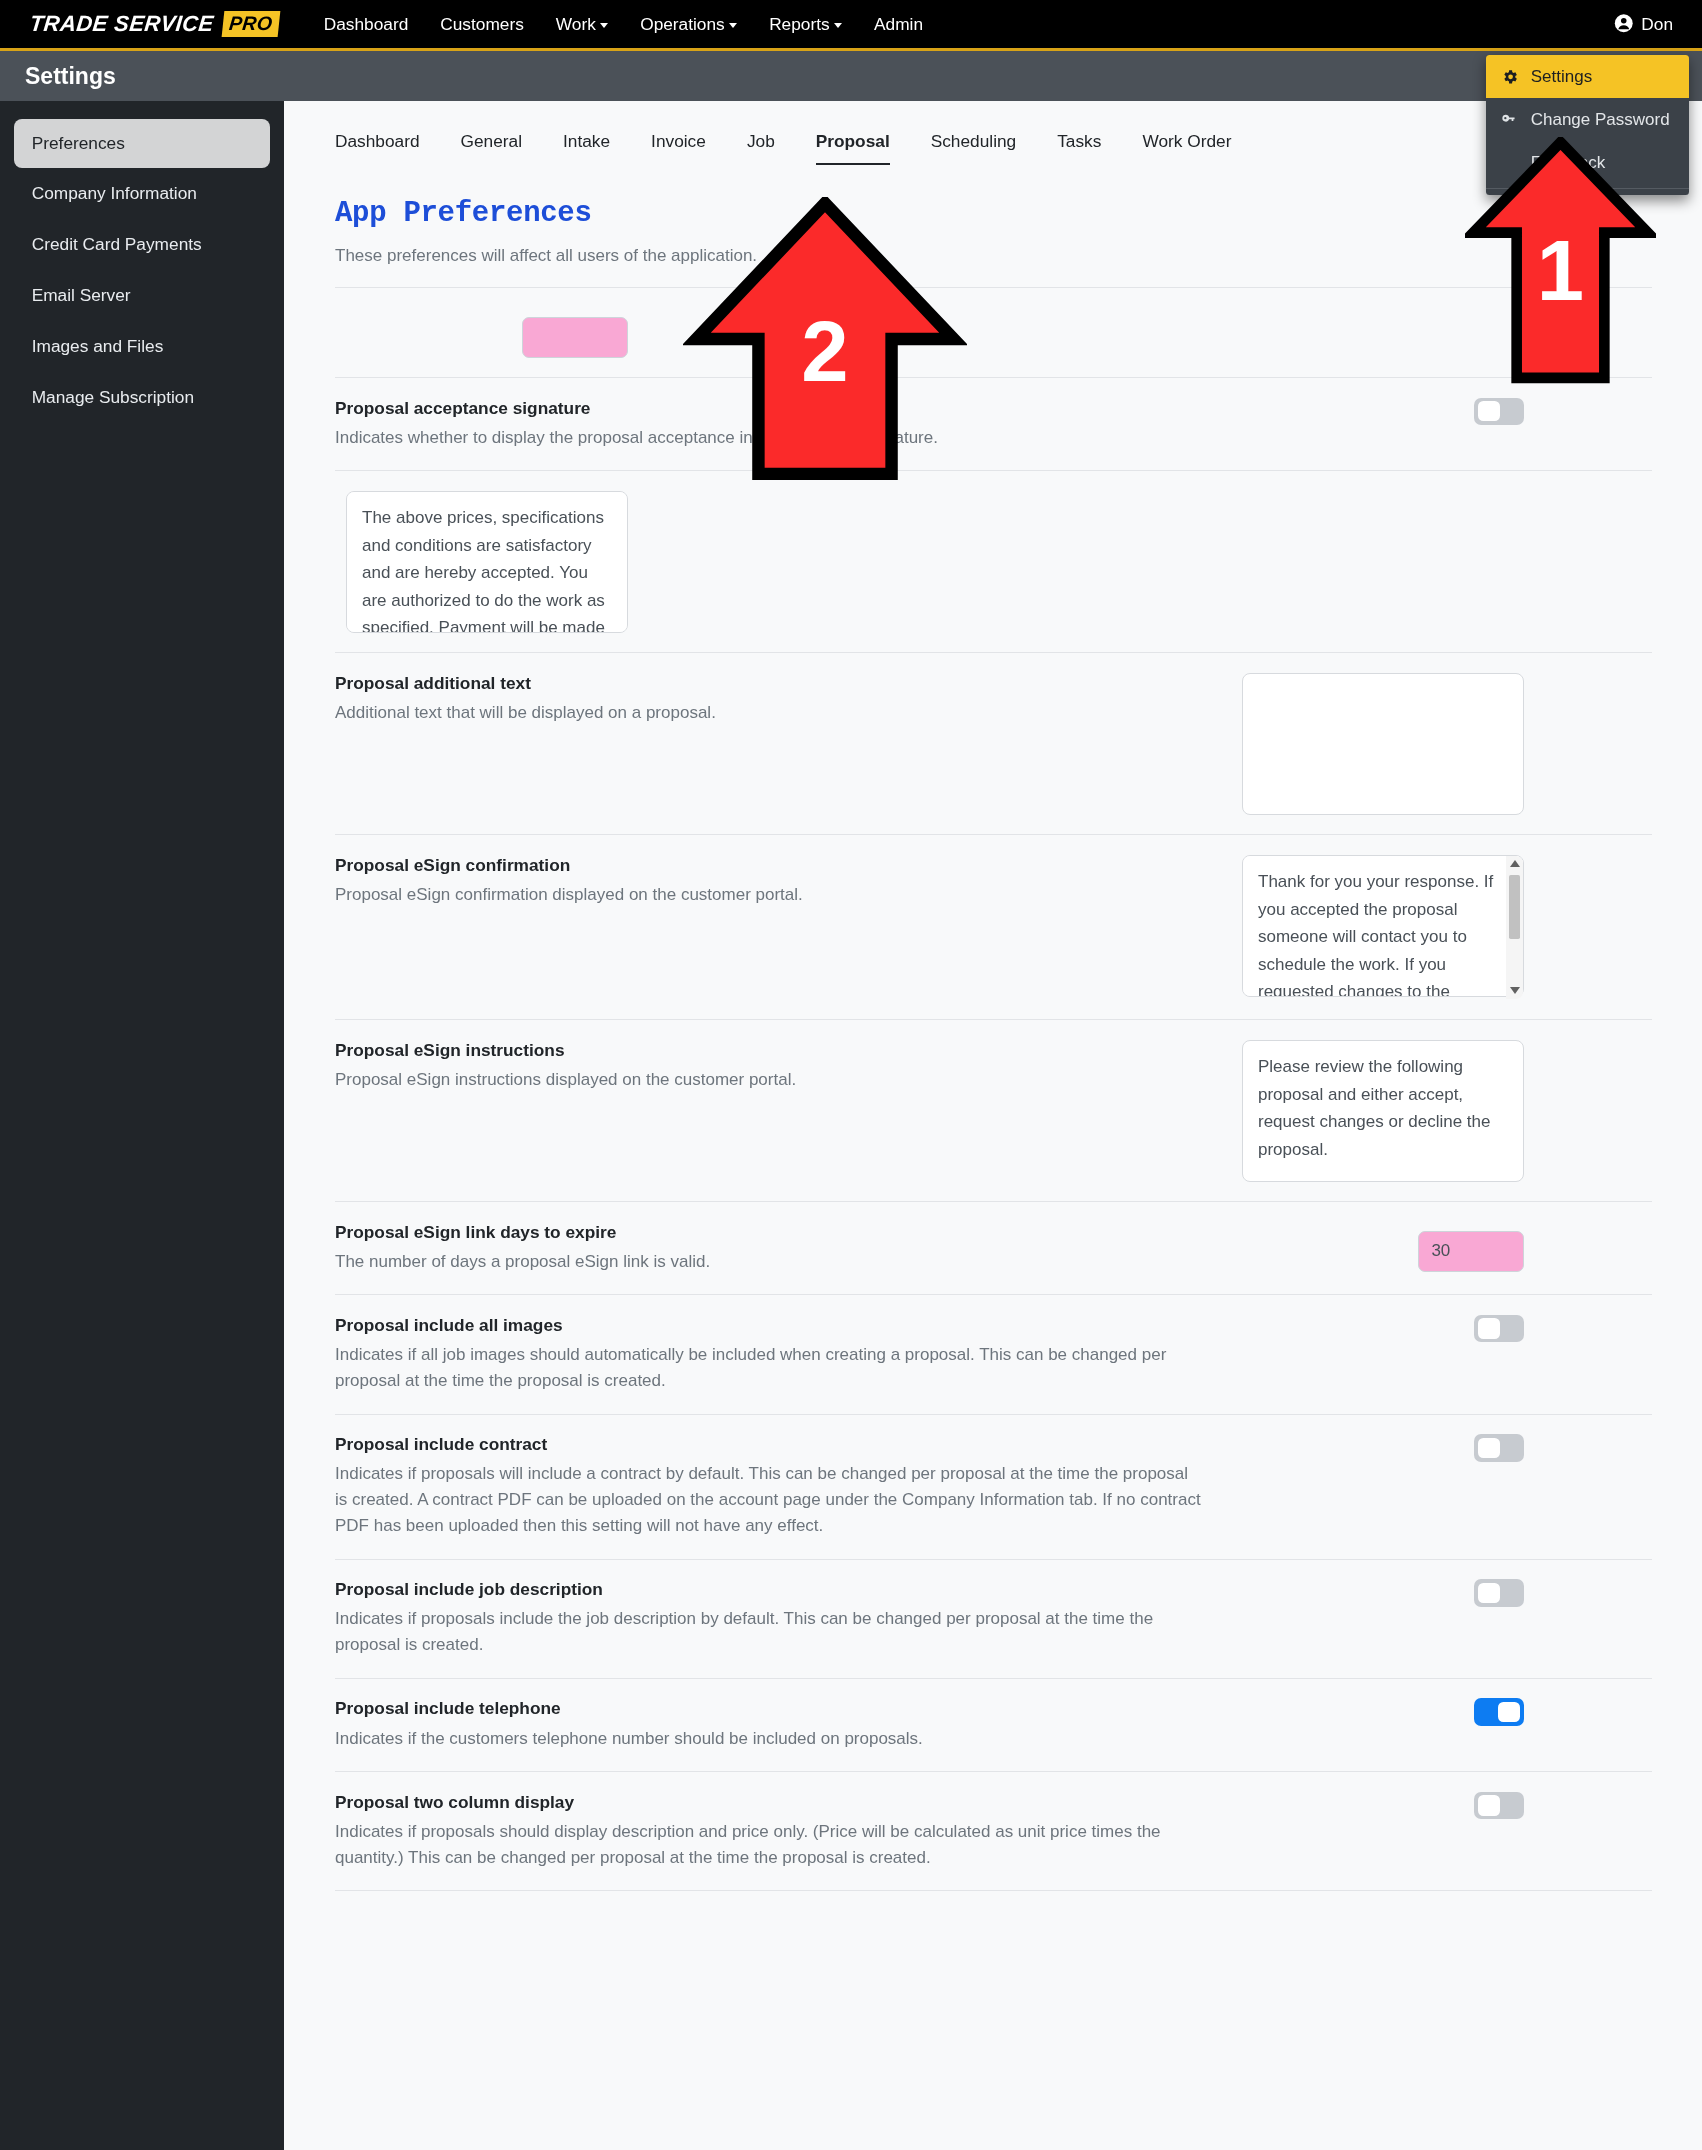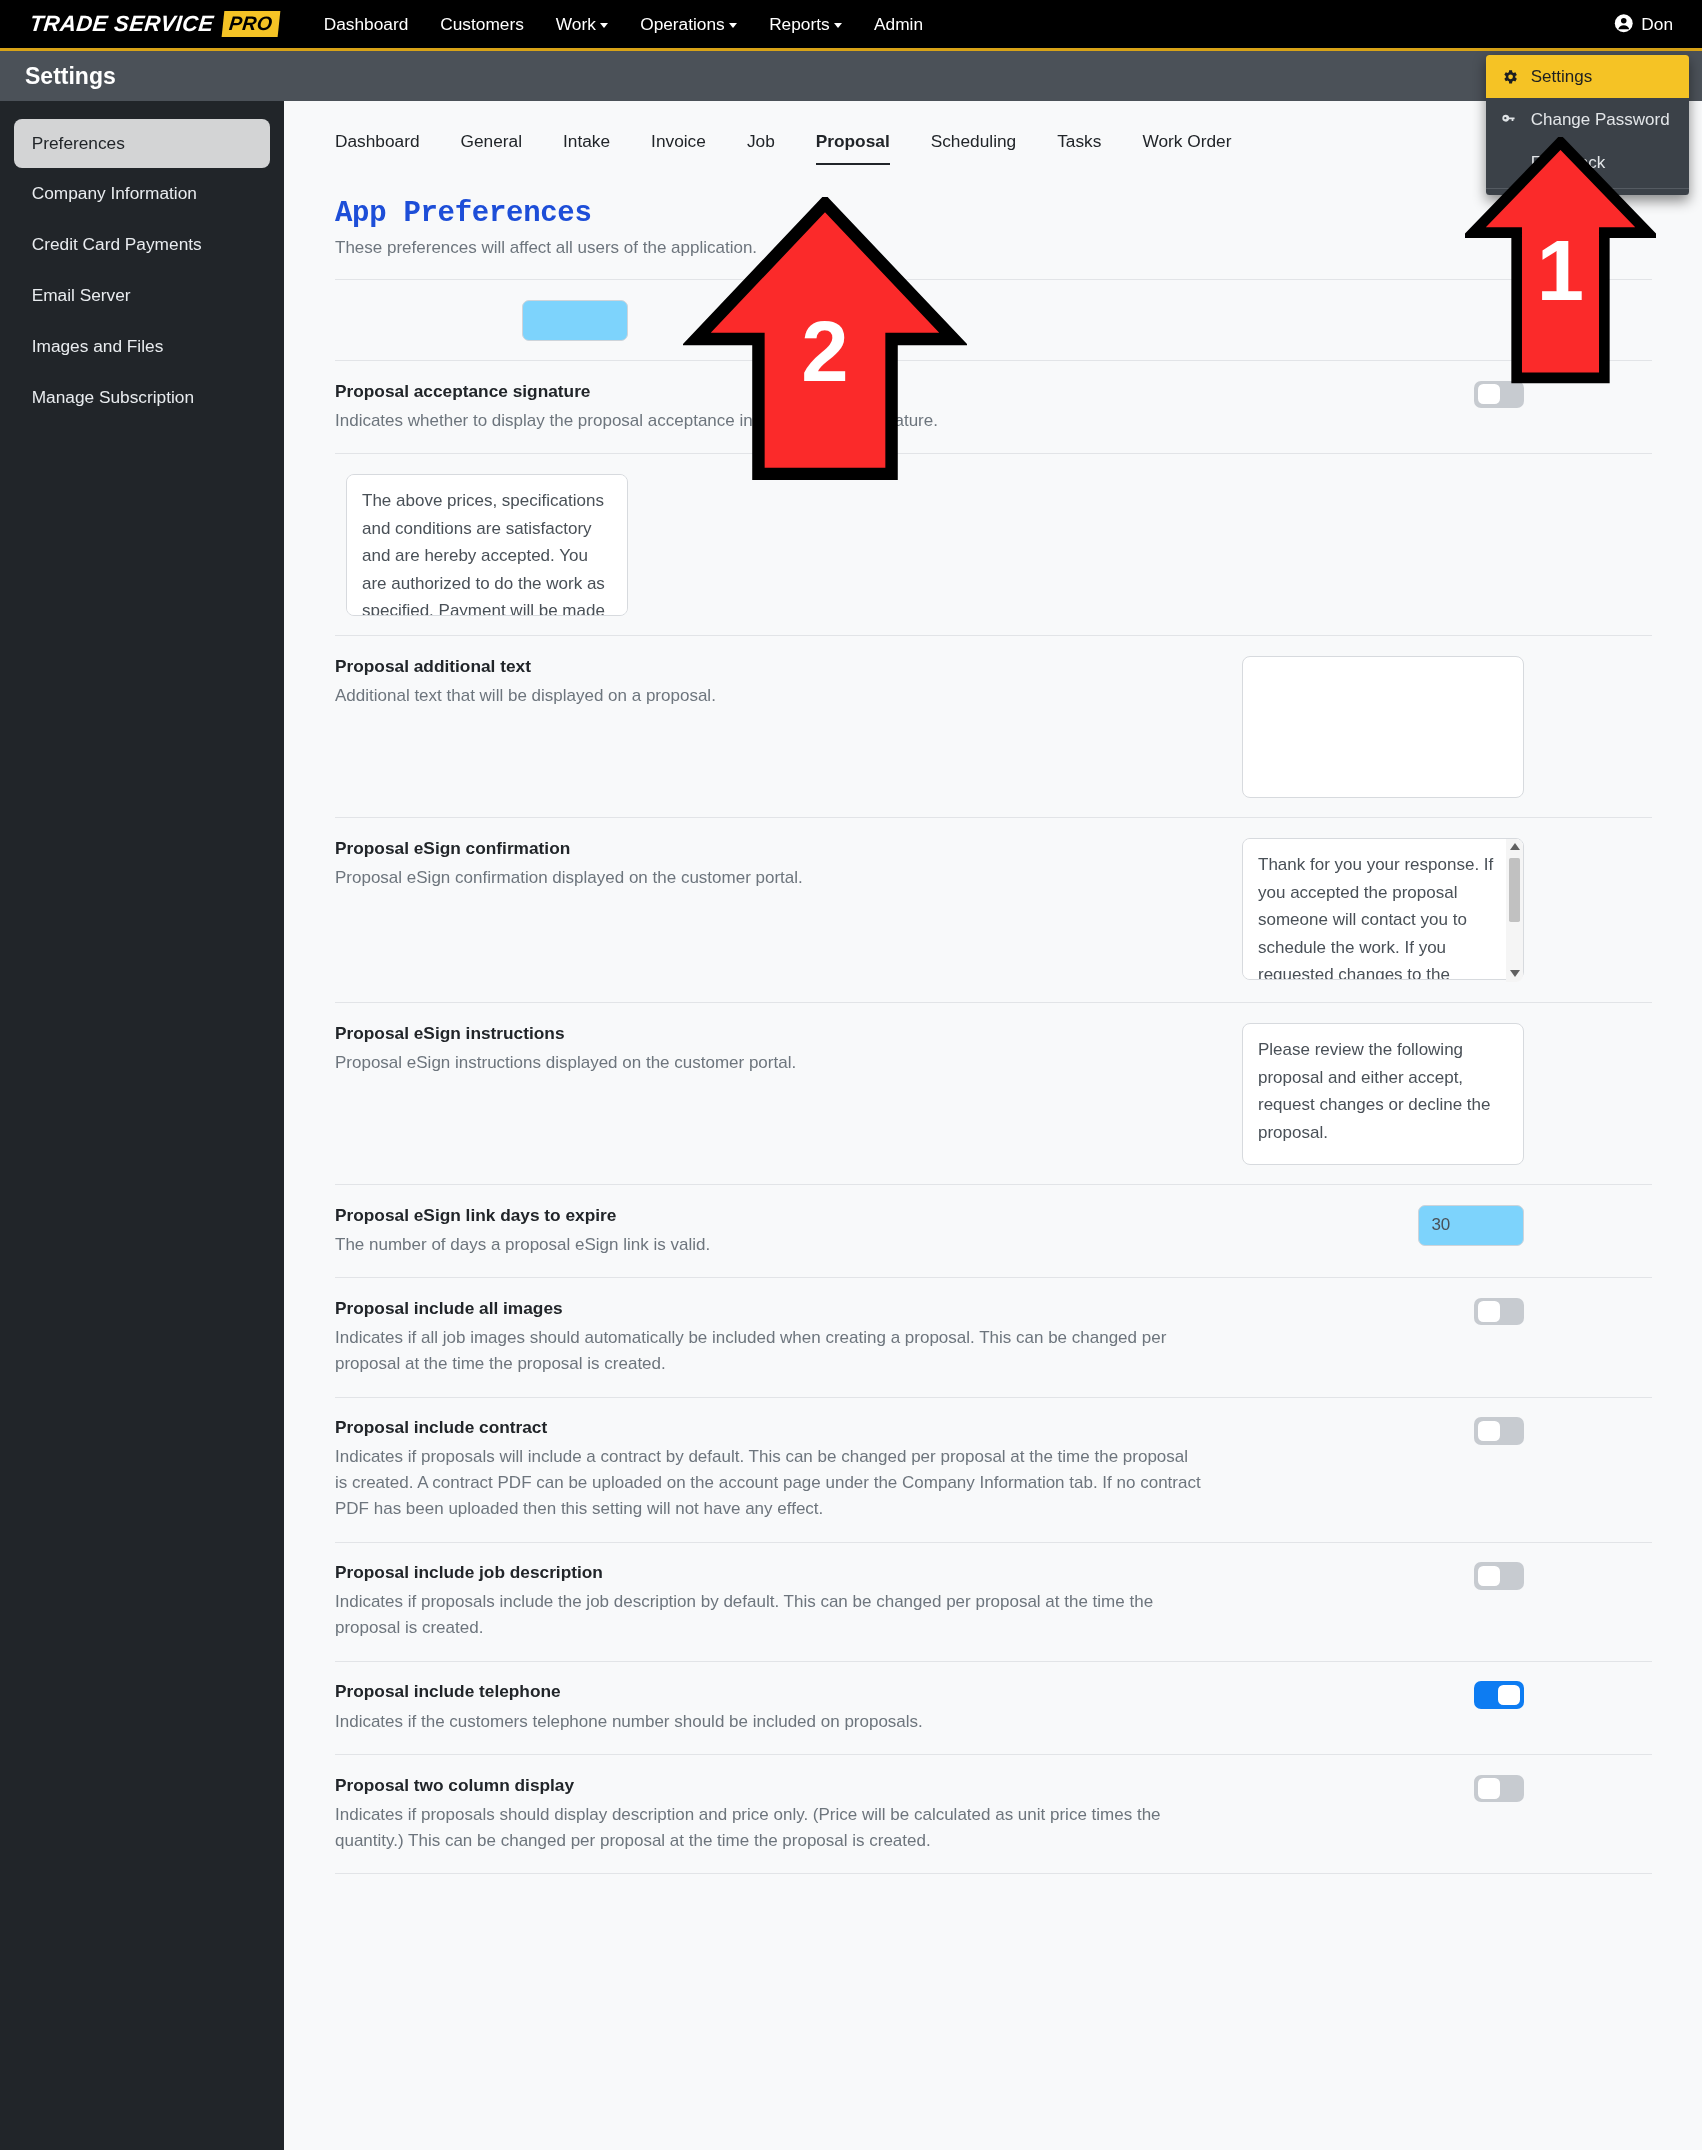"These preferences will affect all" .page-sub { margin-top: 8px -> 16px }
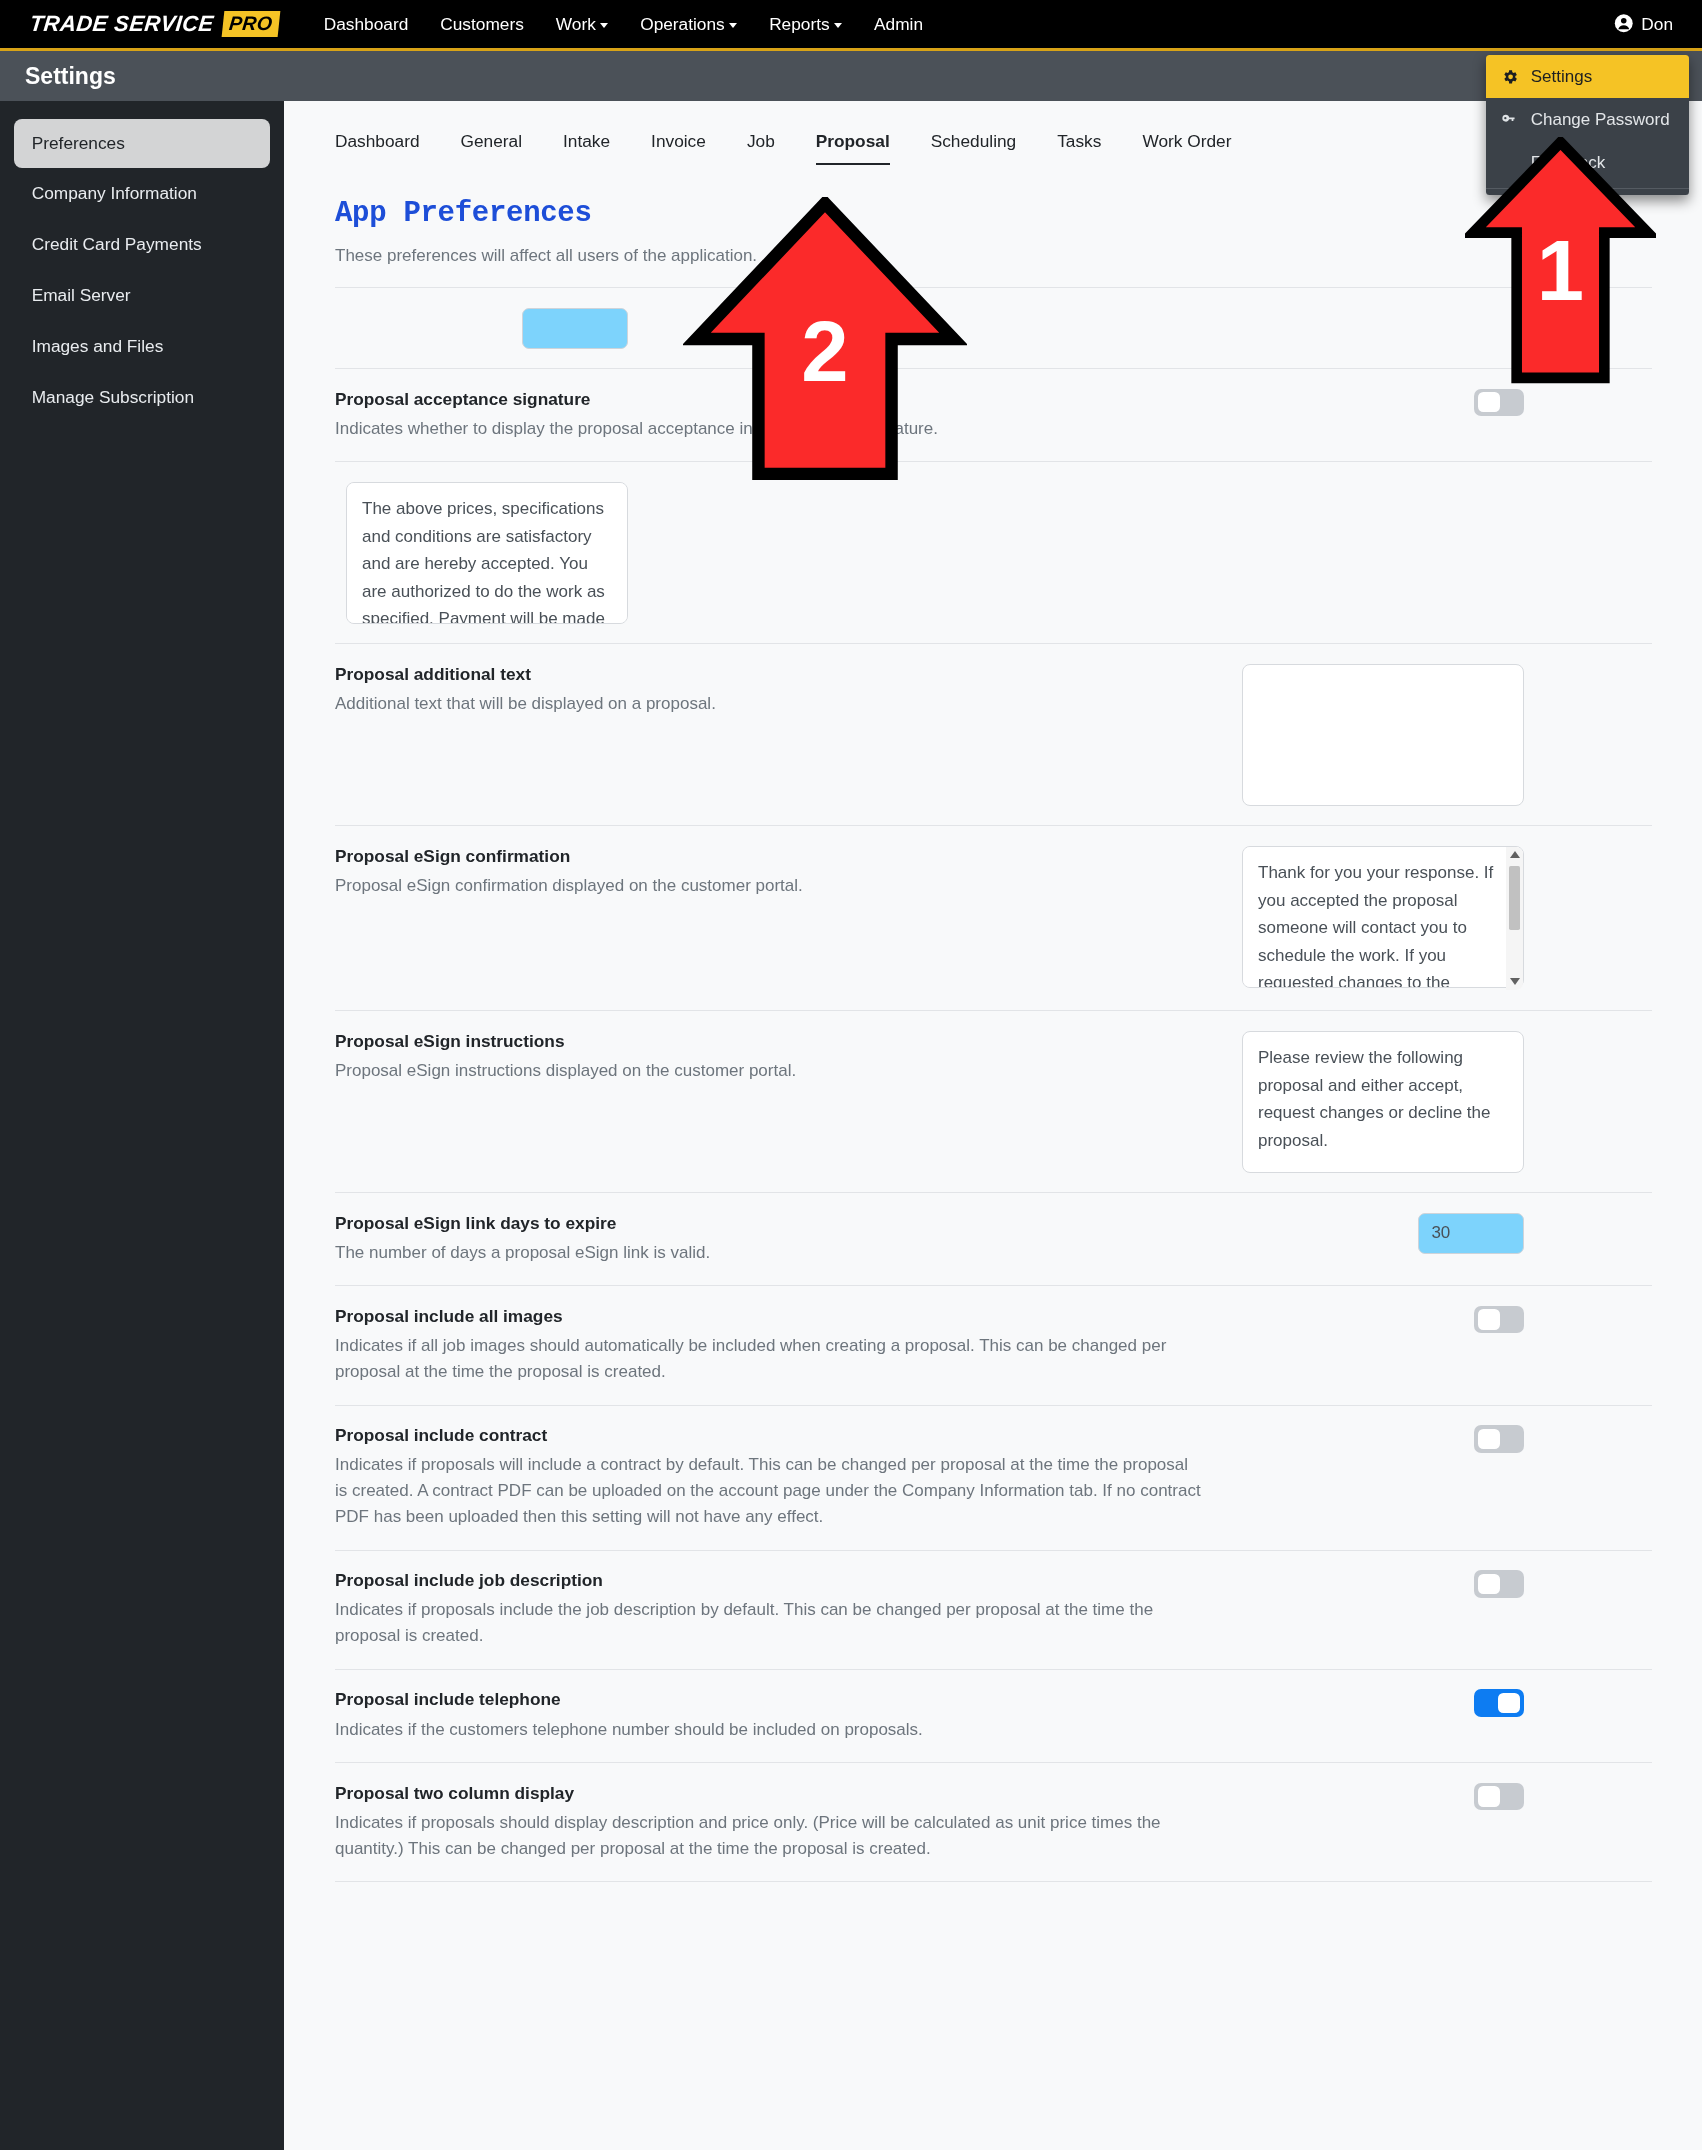"30" .txt-input { background: #7dd3fc -> #f9a8d4; margin-top: none -> 9px }
